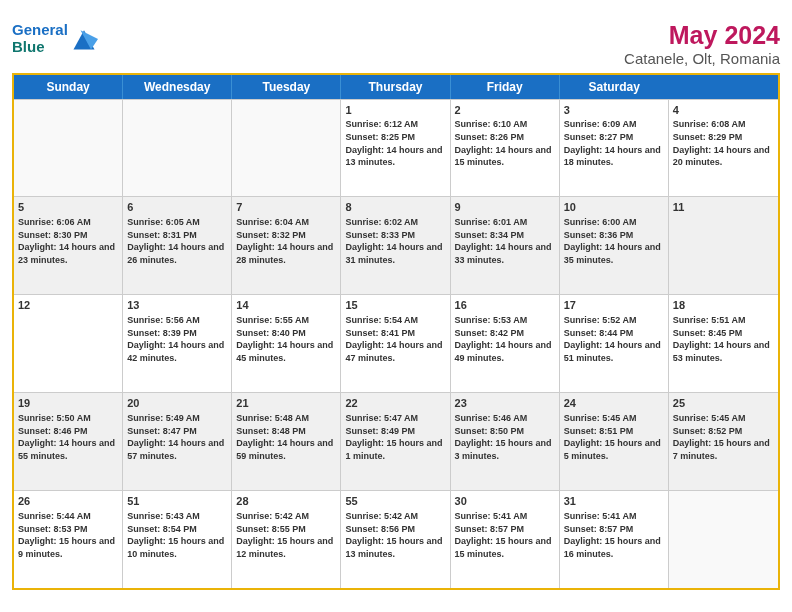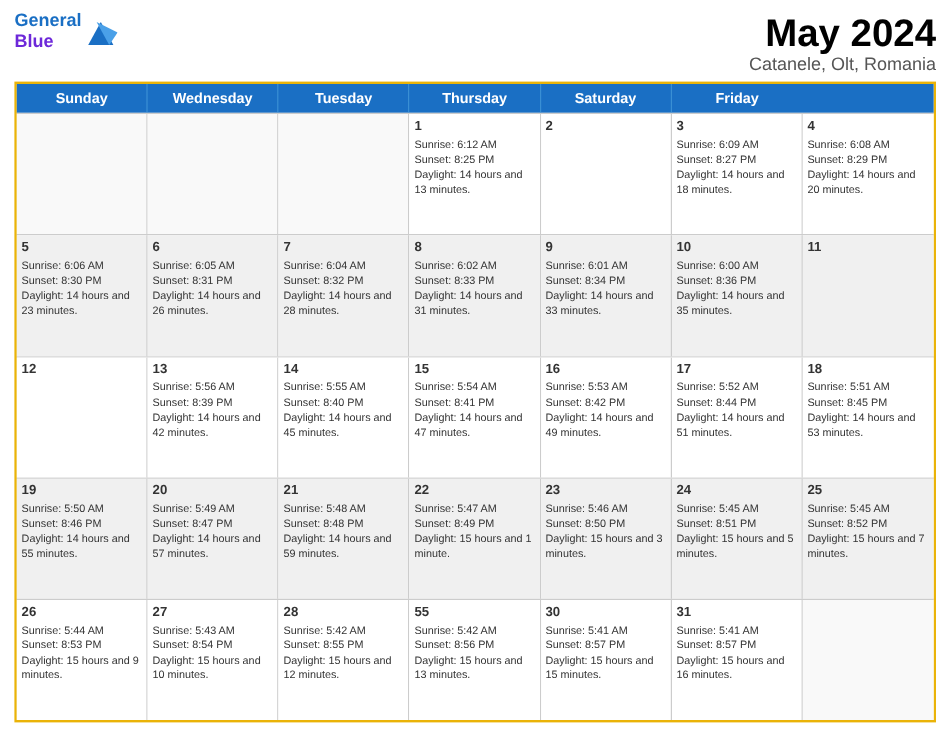"General" .page { padding: 10px 12px -> 22px 12px }
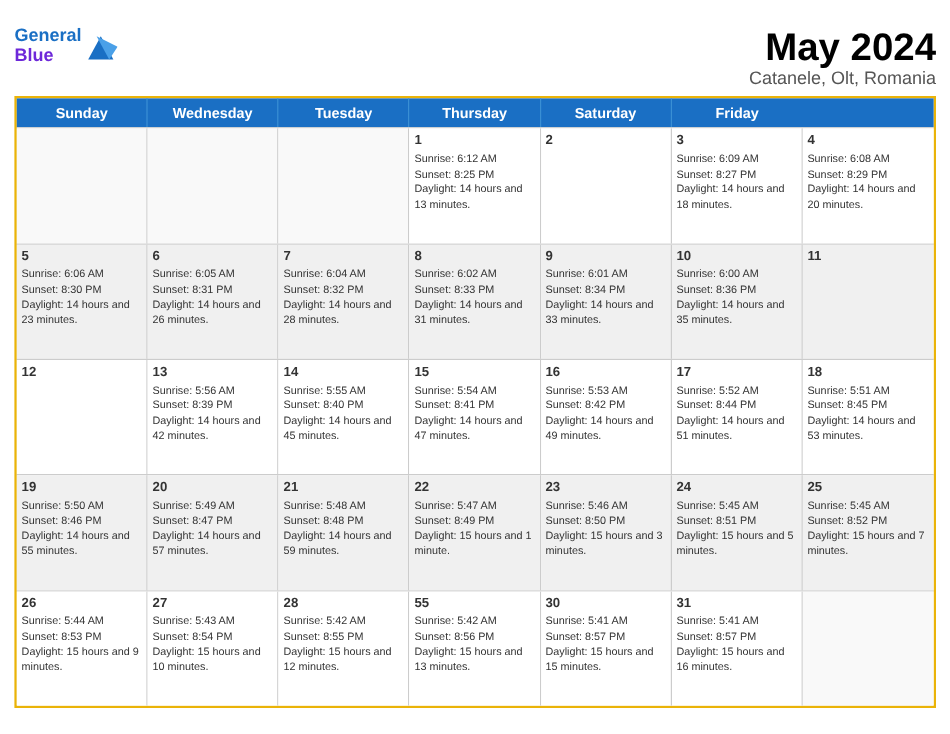"Blue" span { color: #6d28d9 -> #0f766e }
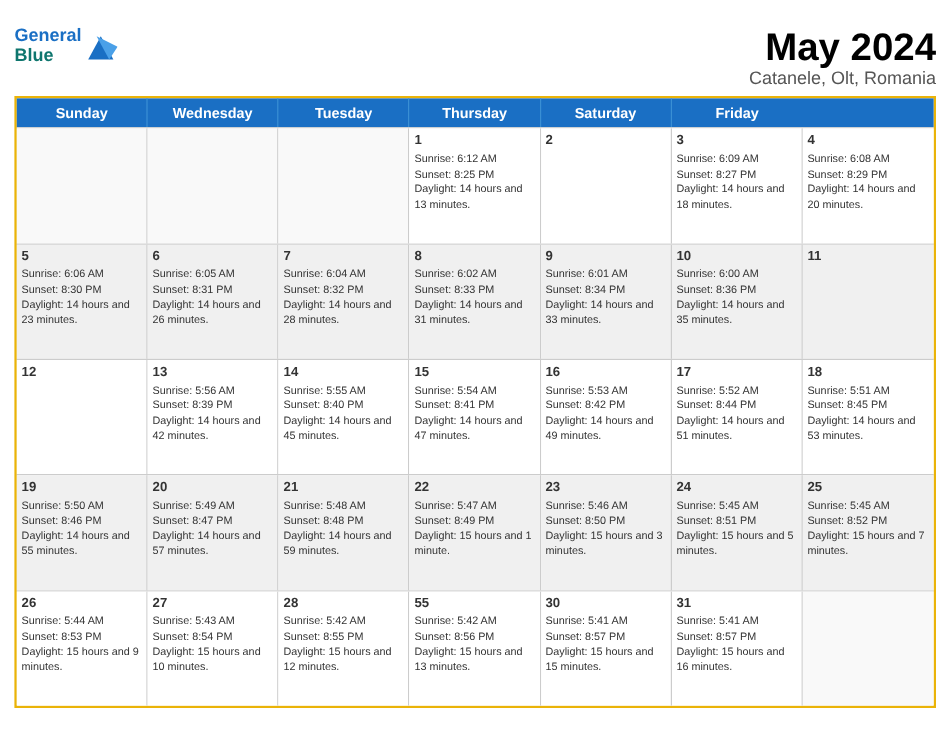"May 2024" .main-title { color: #000000 -> #be185d; font-size: 32px -> 25px }
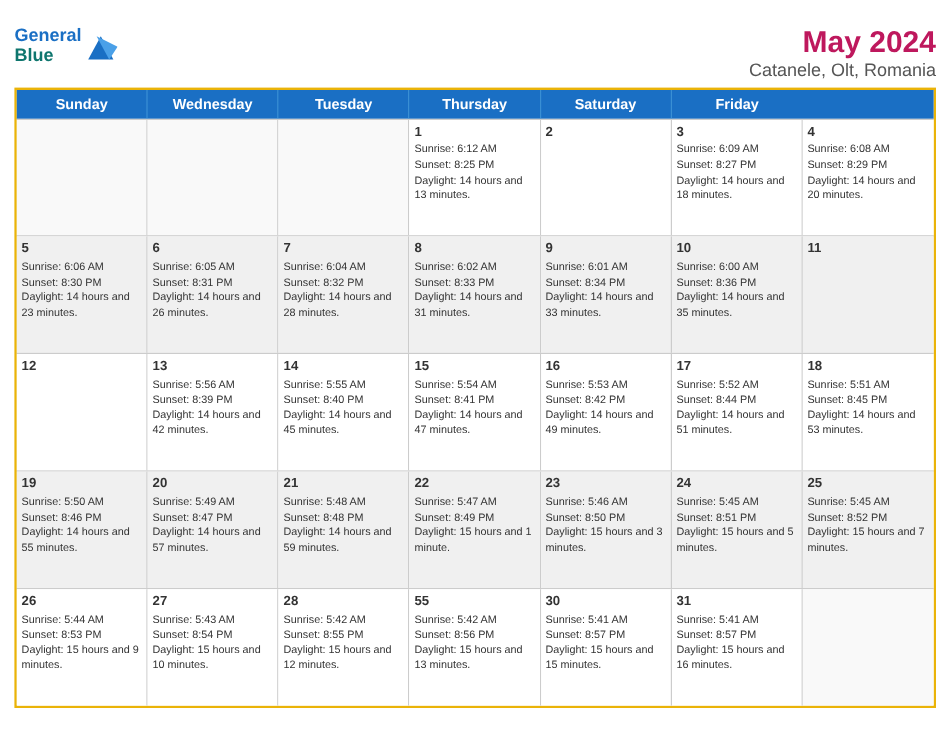"Saturday" div.cal-header-cell { order: before "Friday" -> after "Friday" }
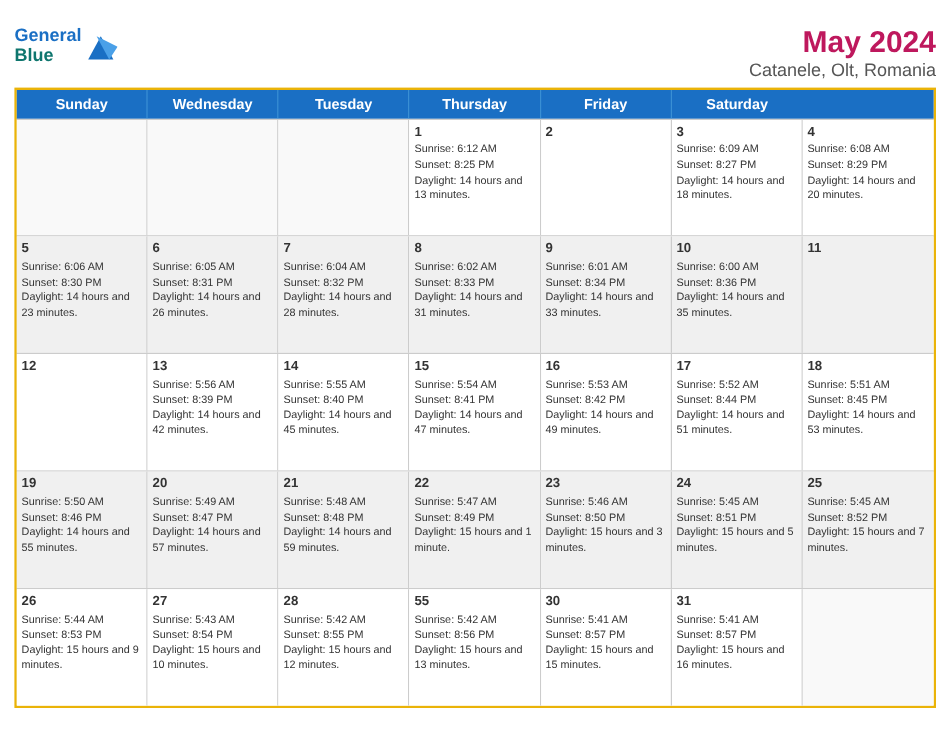"Sunrise: 6:12 AM" .cell-text { font-weight: none -> bold }
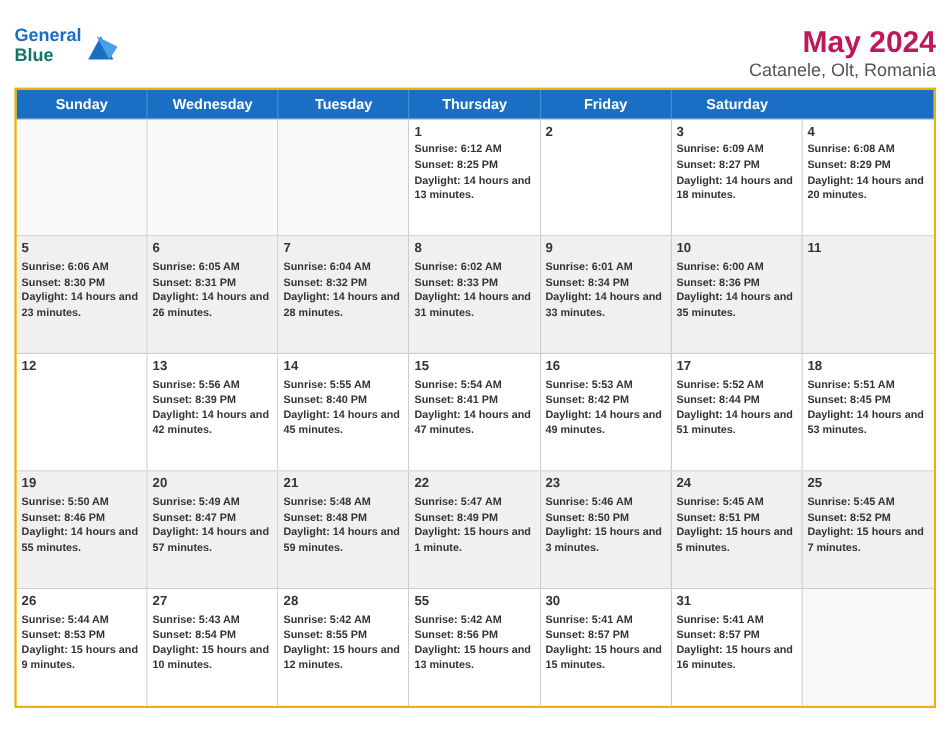"Sunrise: 6:10 AM" div.cell-text { html: none -> <div>Sunrise: 6:10 AM<br>Sunset: 8:26 PM<br>Daylight: 14 hours and 15 minutes.</div> }
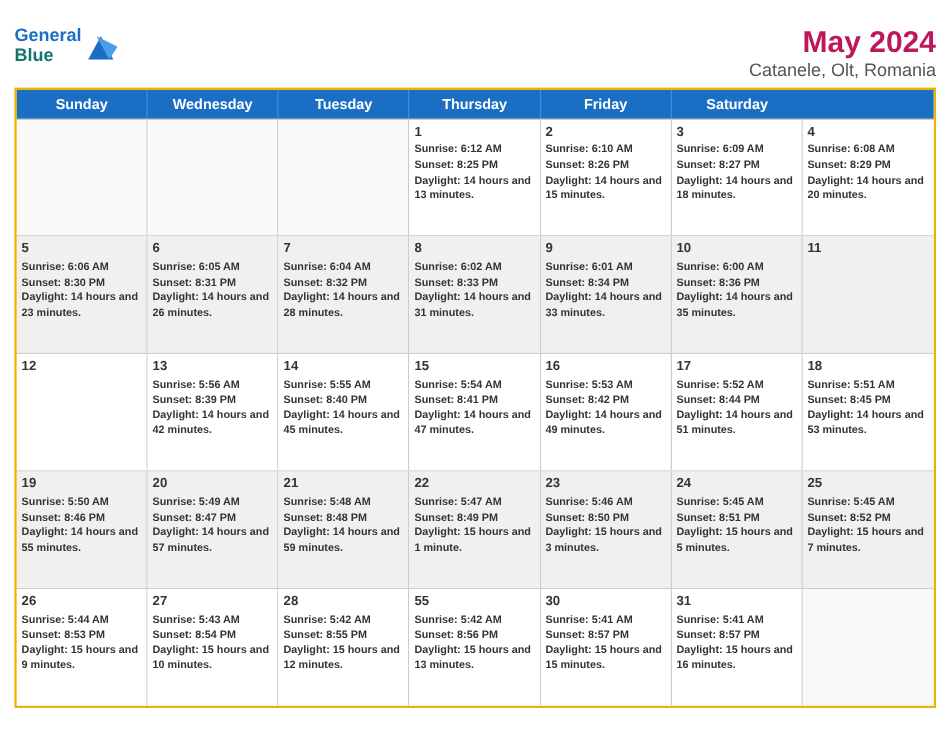"27" span.day-number { text: 27 -> 51 }
